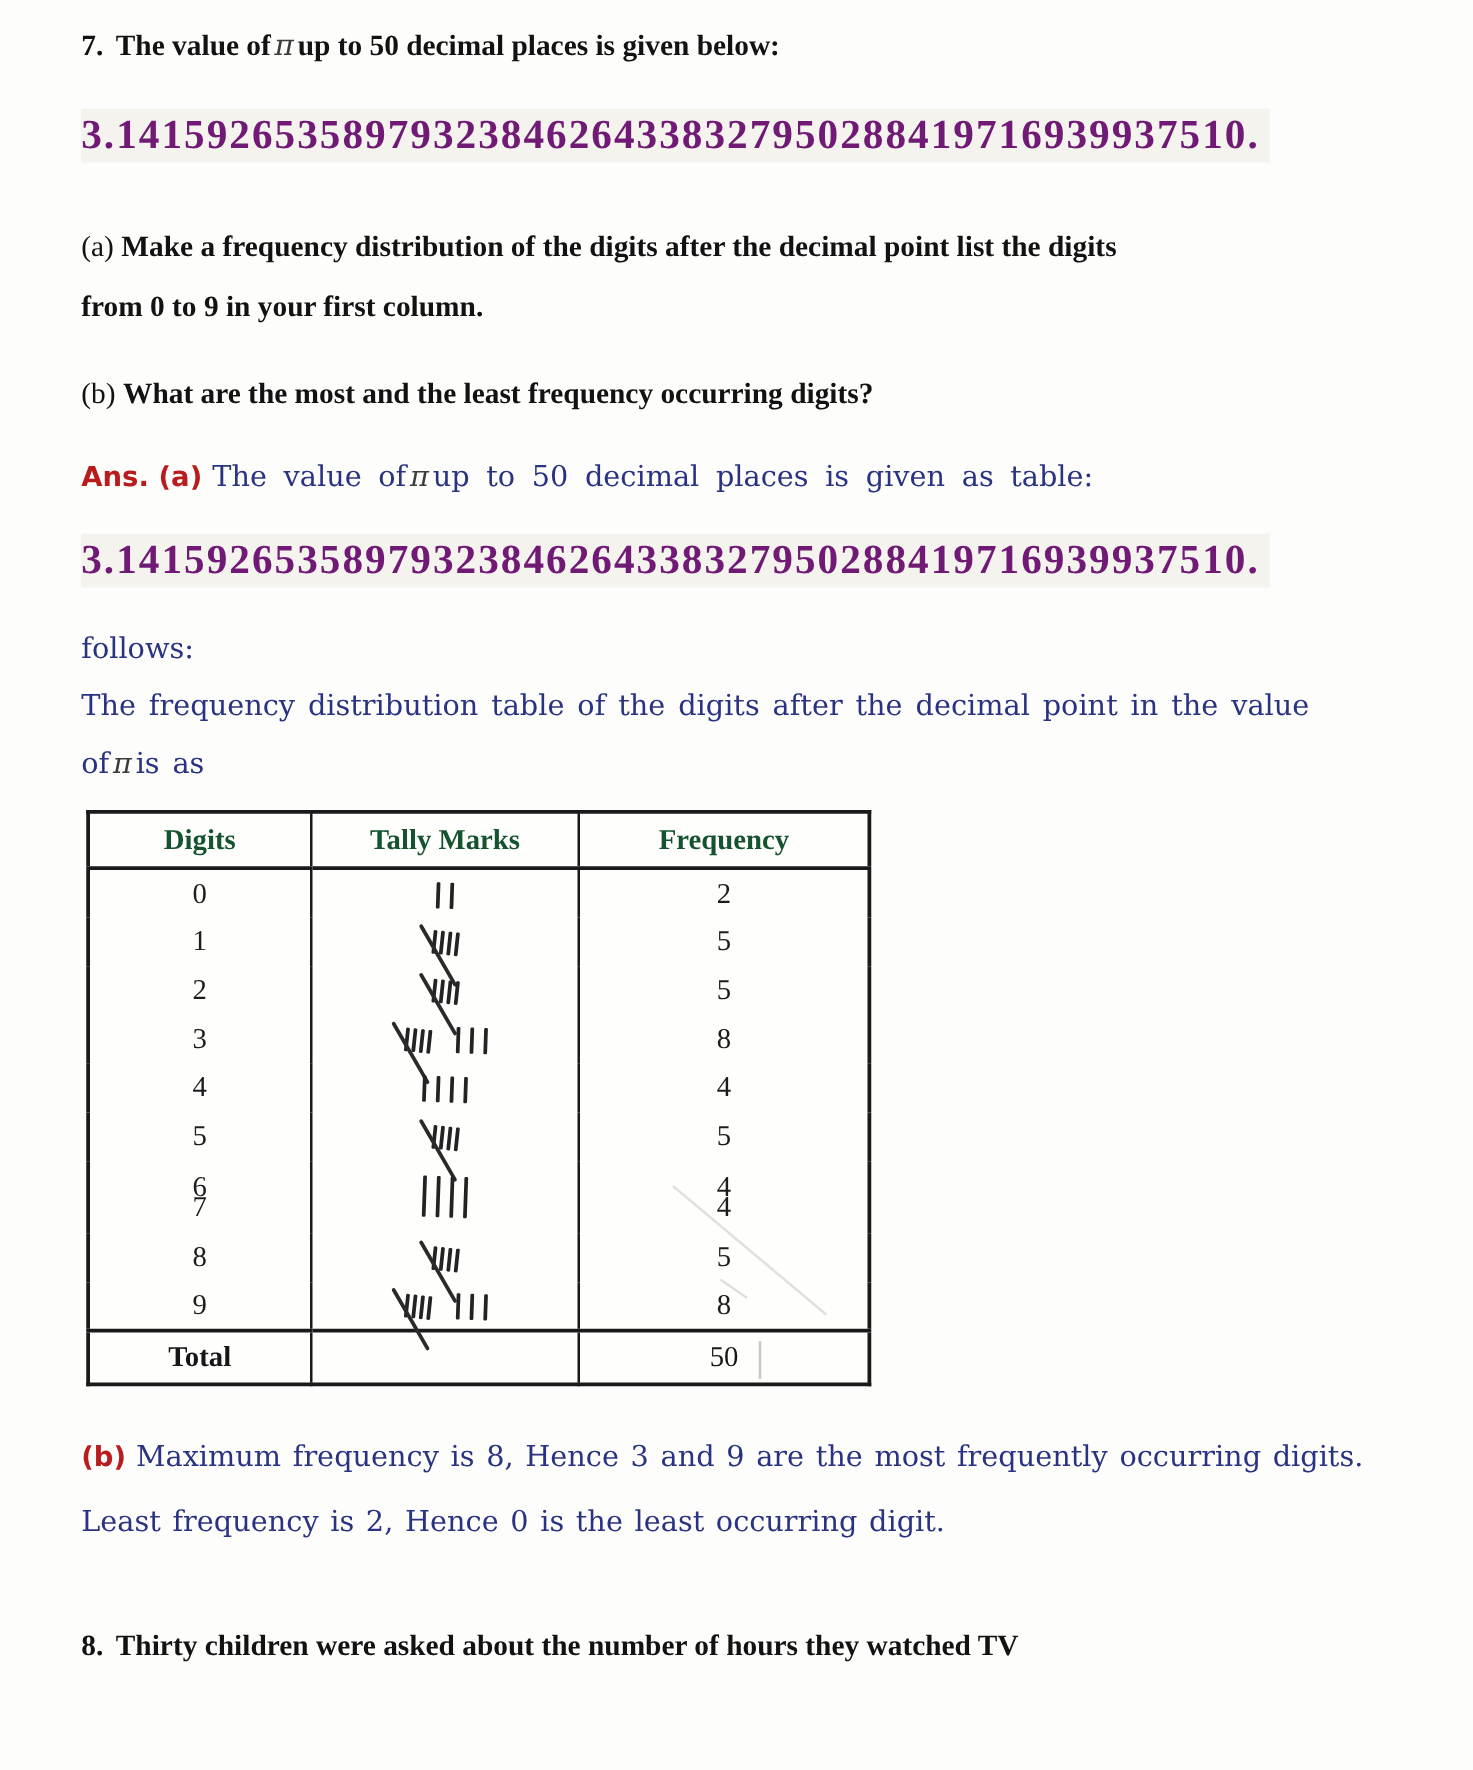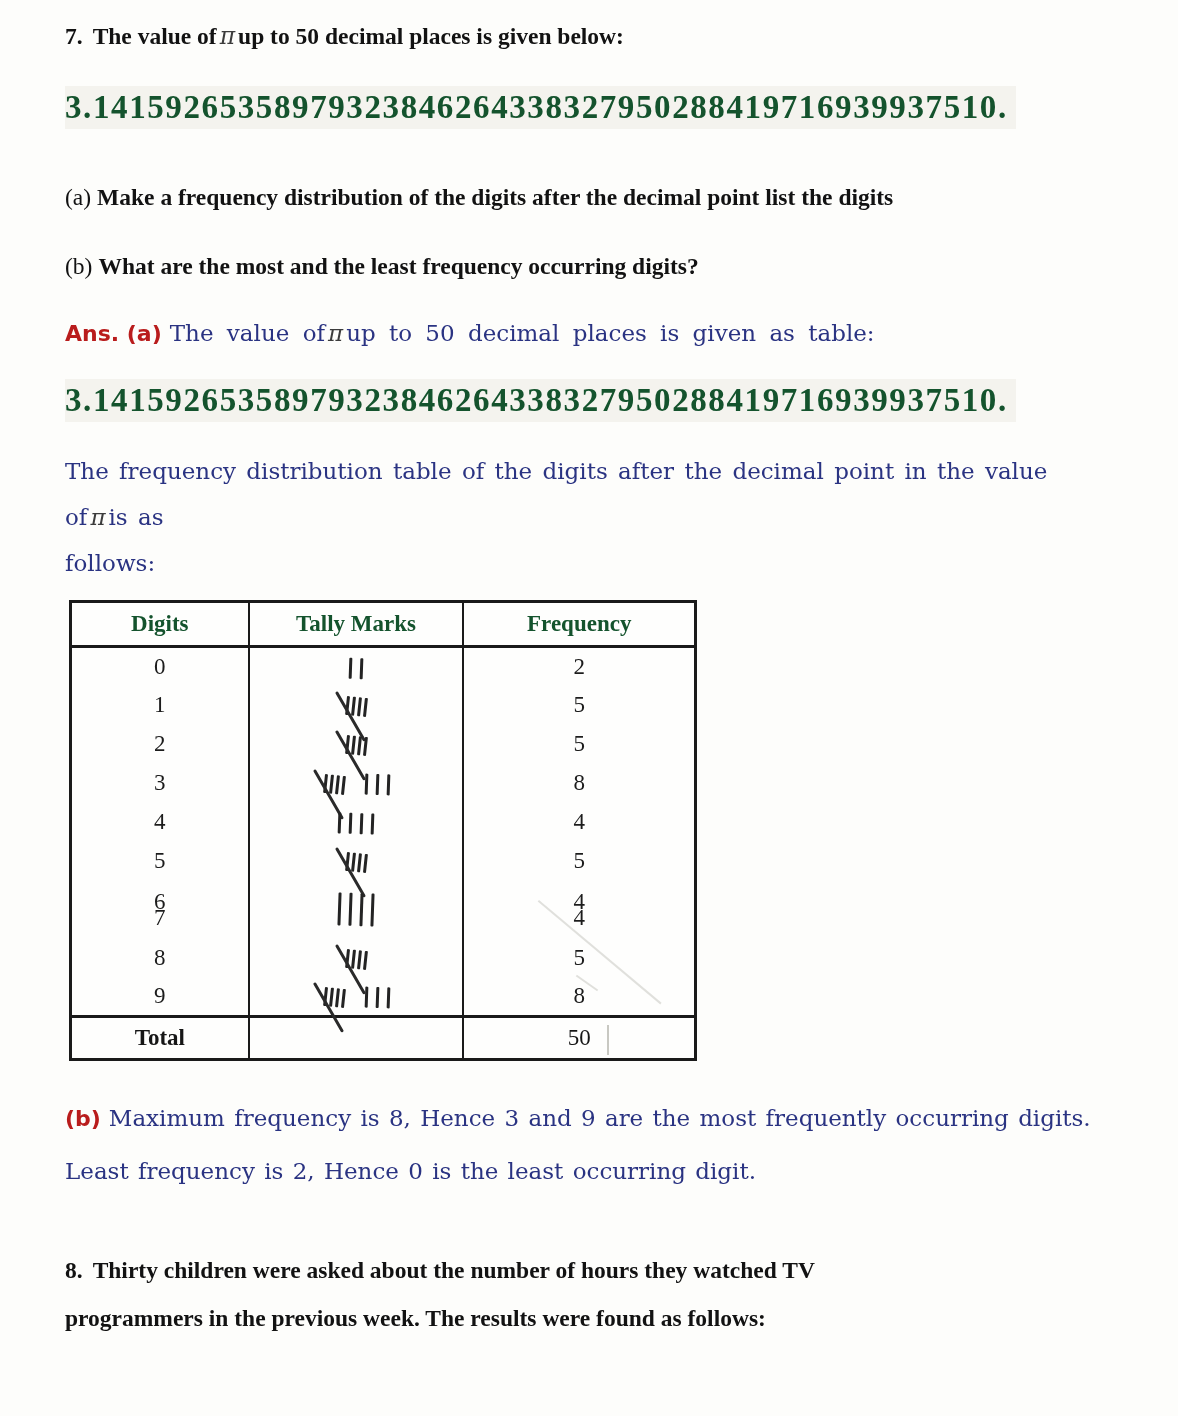"3.14159265358979323846264338327950288419" .pi-line { color: #14532d -> #701a75 }
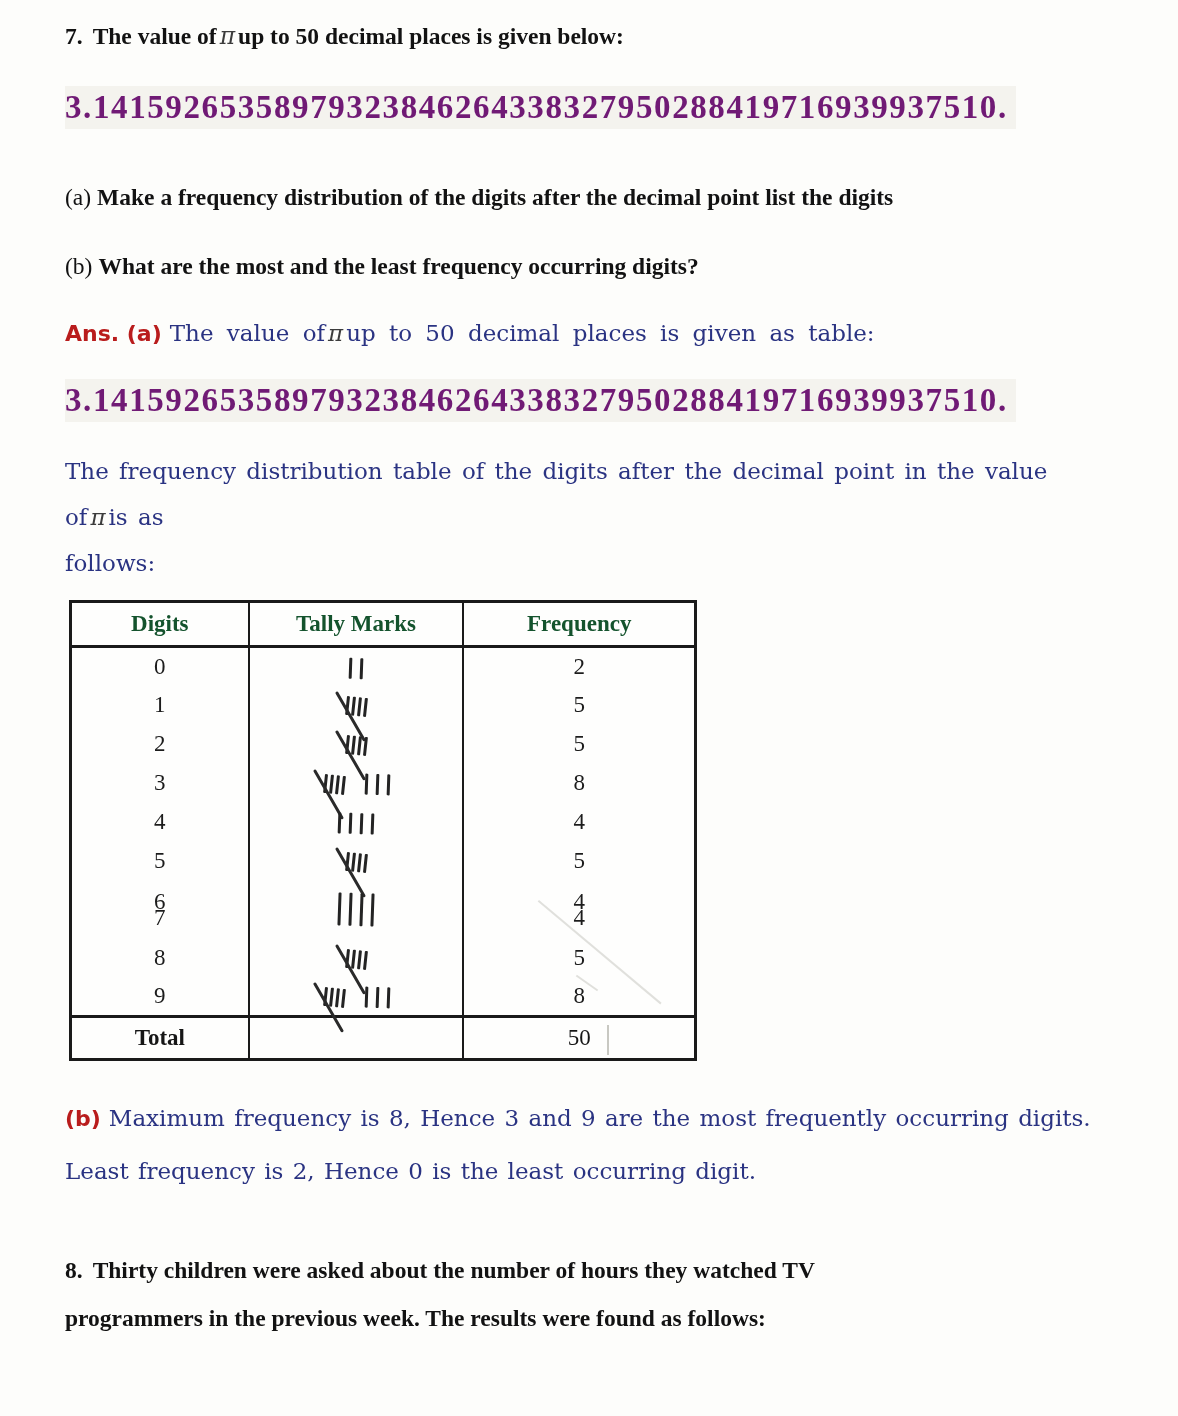"from 0 to 9 in" span.ln { html: none -> <span>from 0 to 9 in your first column.</span> }
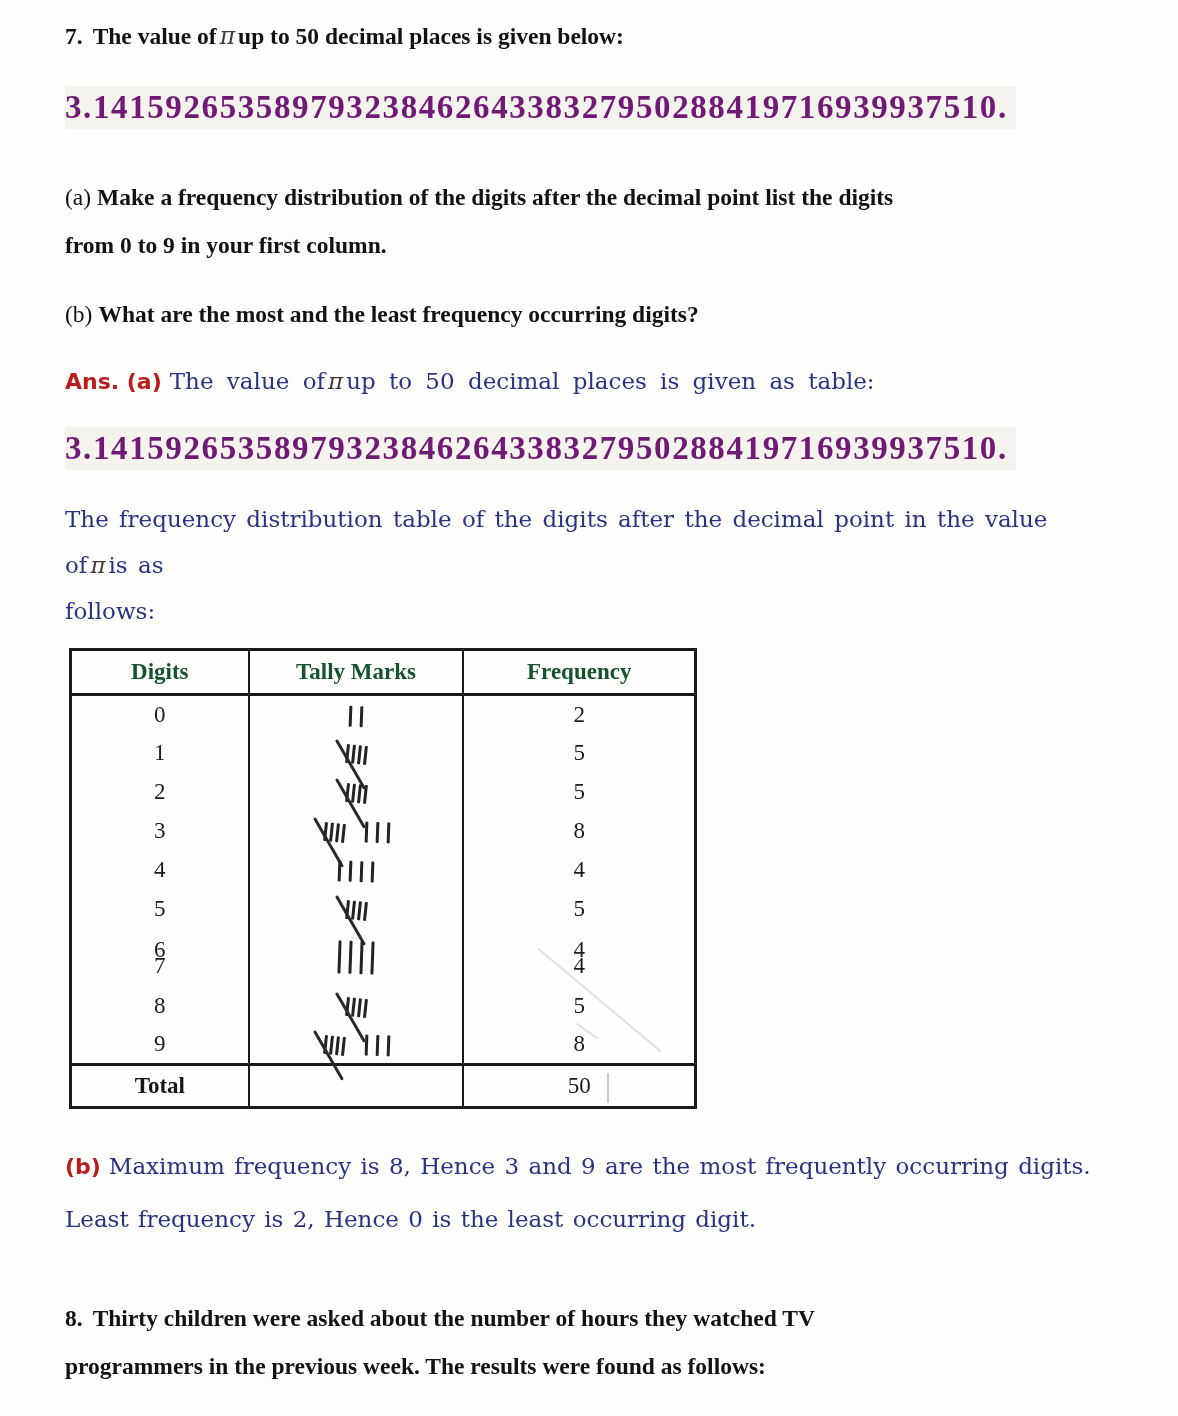"The frequency distribution table of" span.ln { order: before "follows:" -> after "follows:" }
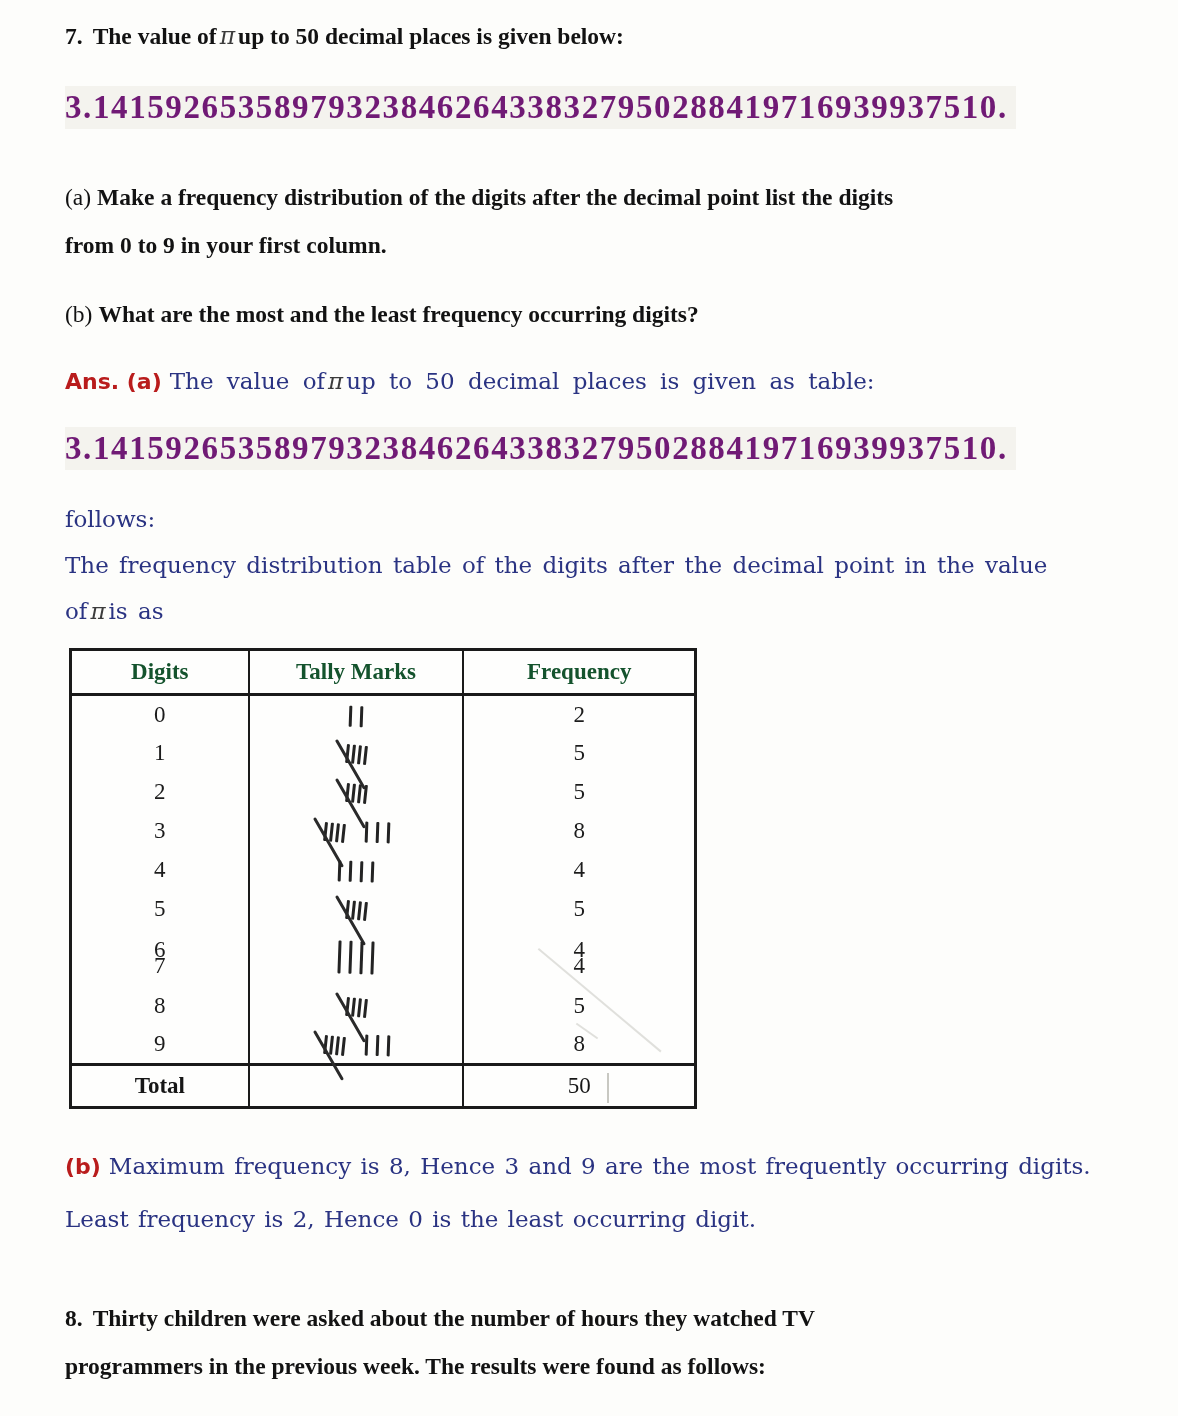"programmers in the previous week." span.ln { html: <span>programmers in the previous week. The results were found as follows:</span> -> none }
